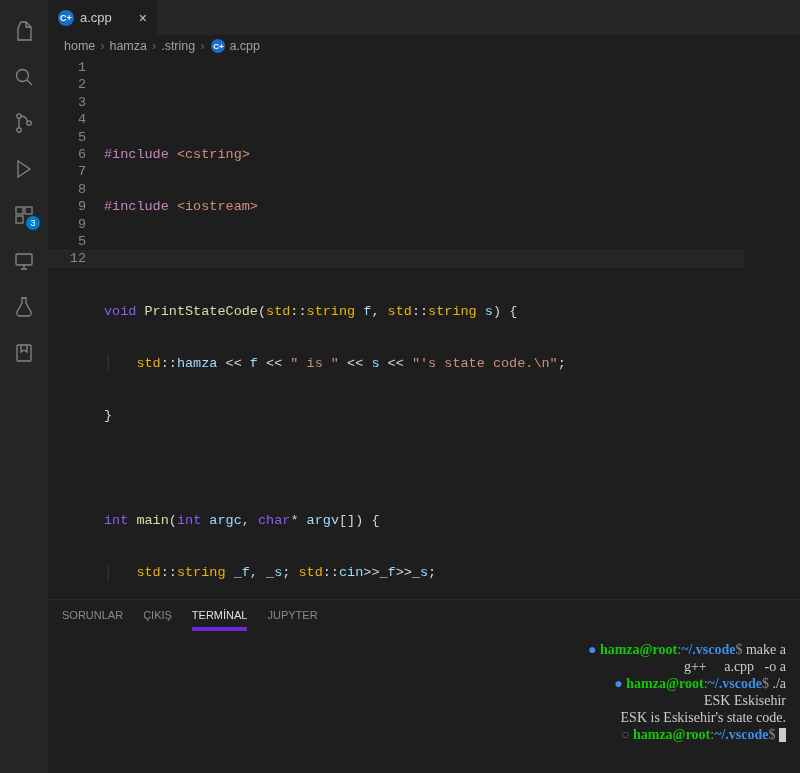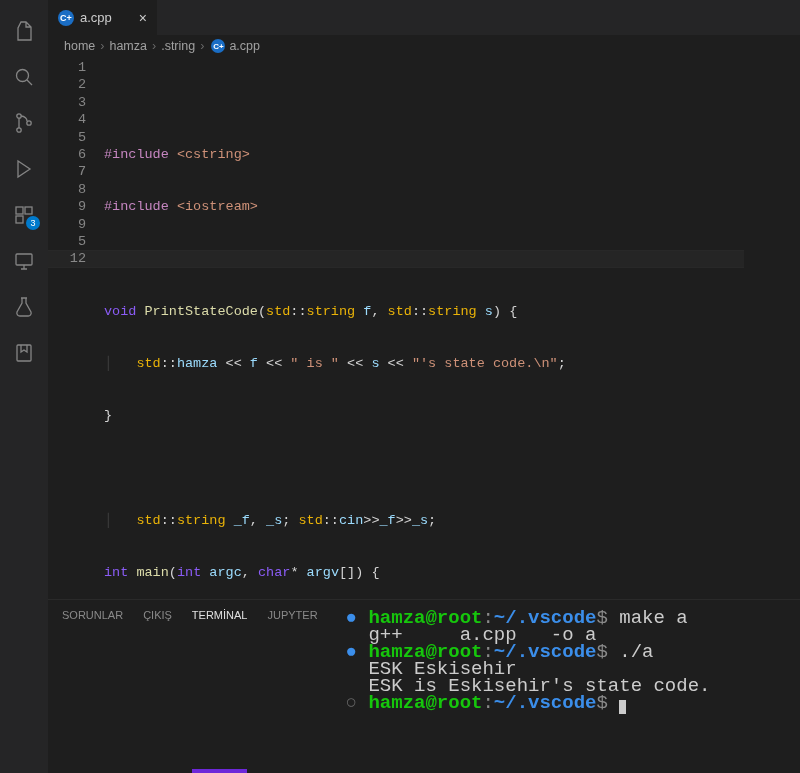"│ std::string _f, _s; std::cin>>_f>>_s;" div { order: before "int main(int argc, char* argv[])" -> after "int main(int argc, char* argv[])" }
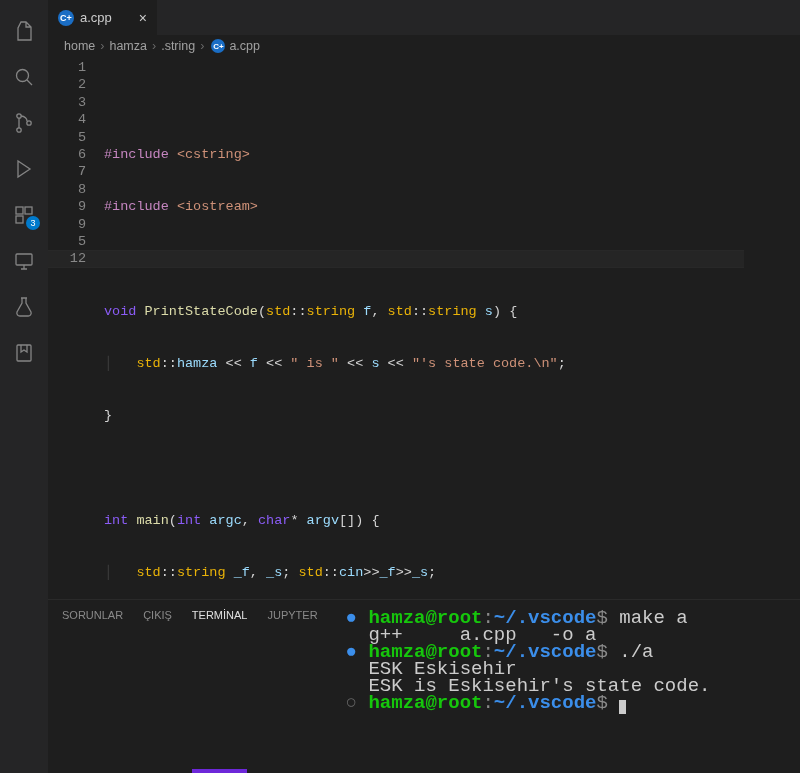"SORUNLAR" .panel { flex-direction: none -> column }
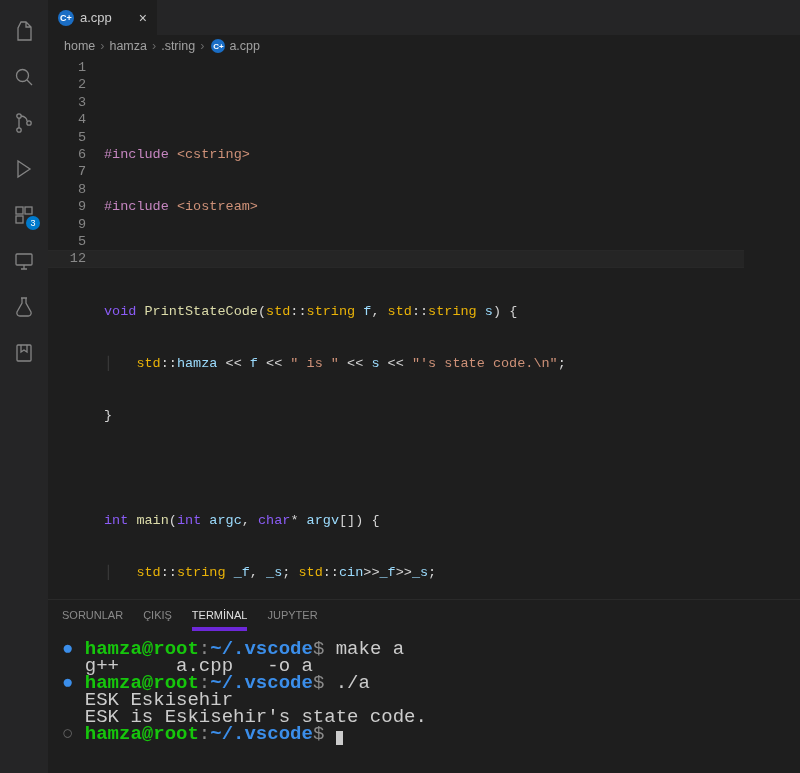"● hamza@root:~/.vscode$ make a g++" .terminal { font-family: Liberation Mono, monospace -> Liberation Serif, serif; font-size: 19px -> 14px; text-align: none -> right }
